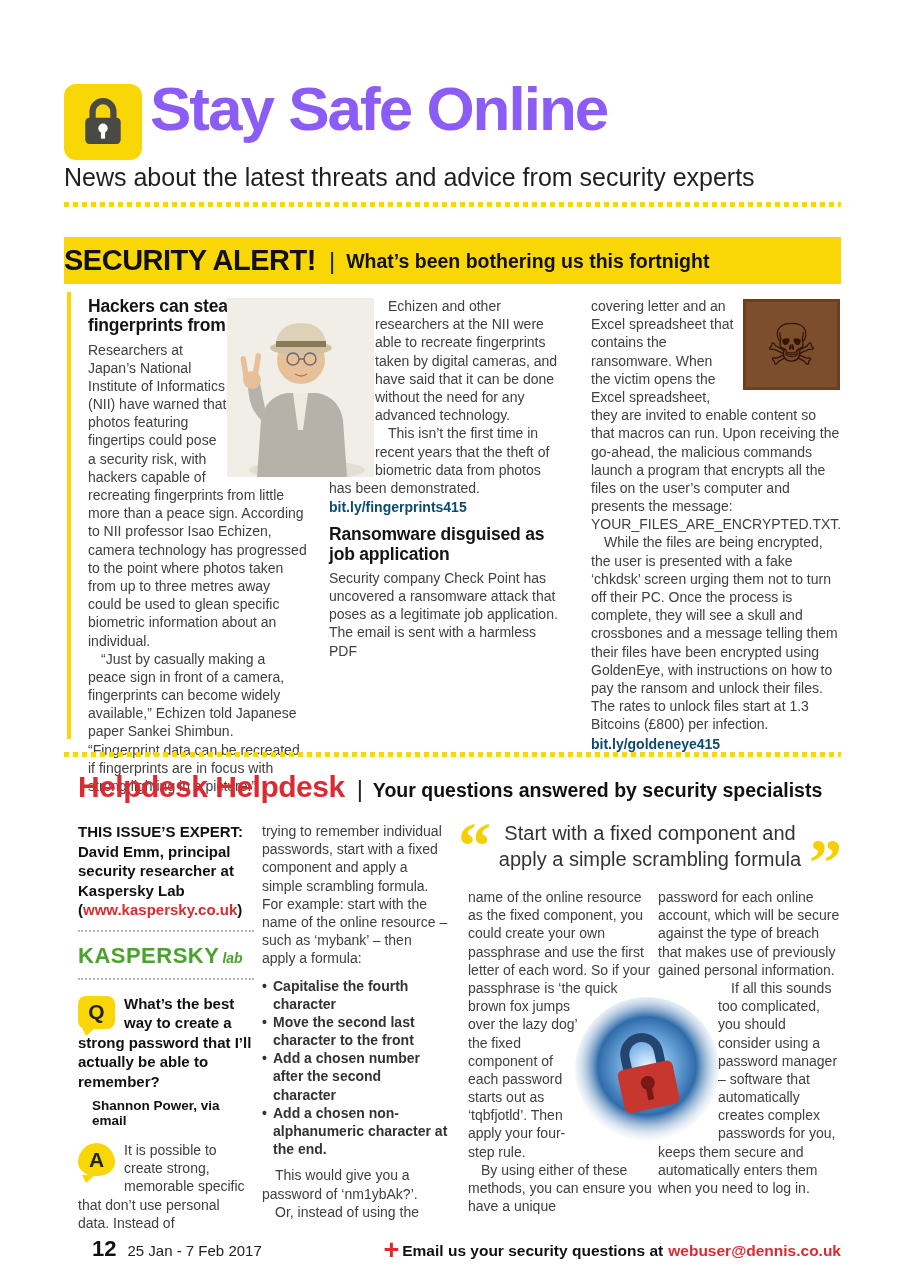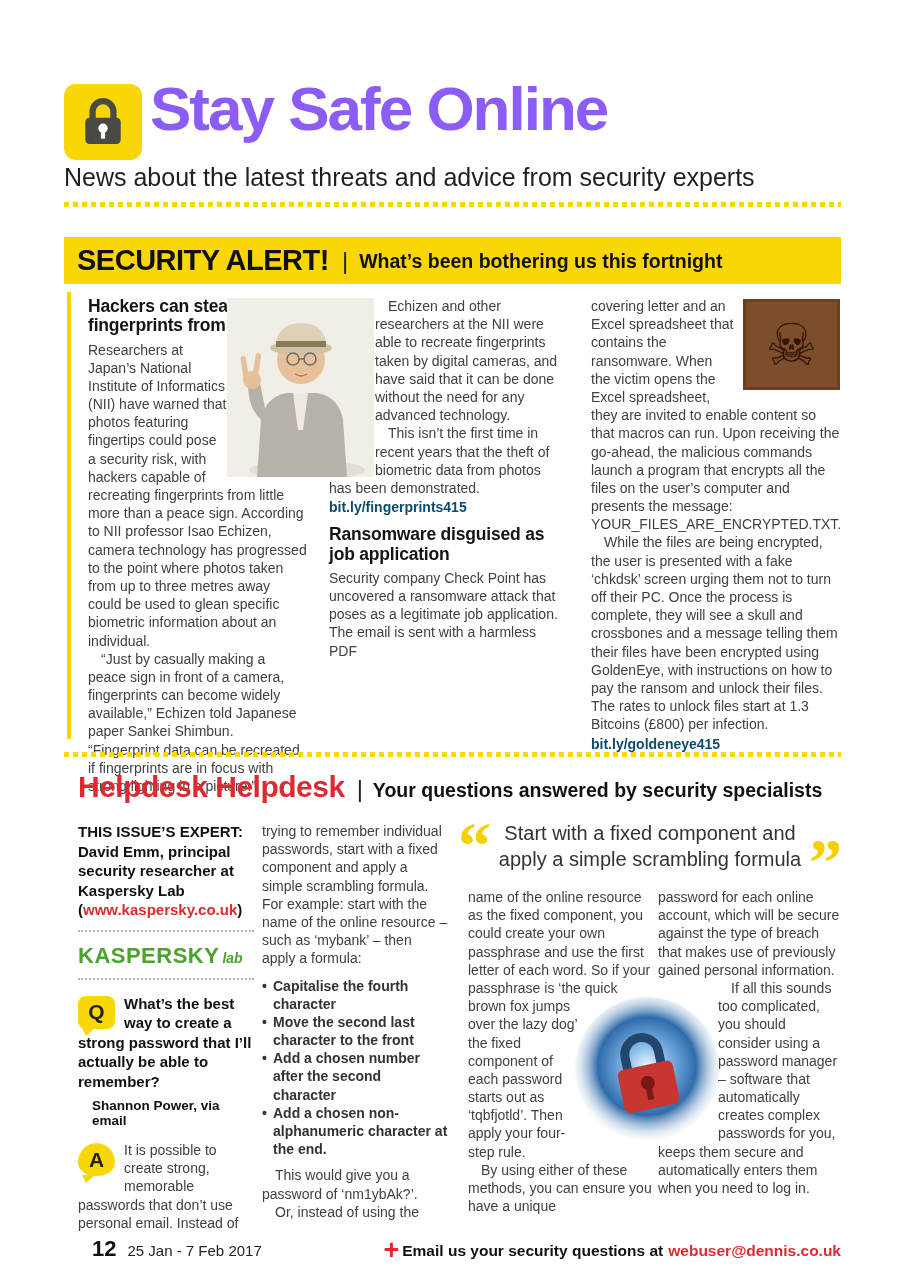"SECURITY ALERT!" .alert-banner { padding-left: 13px -> none }
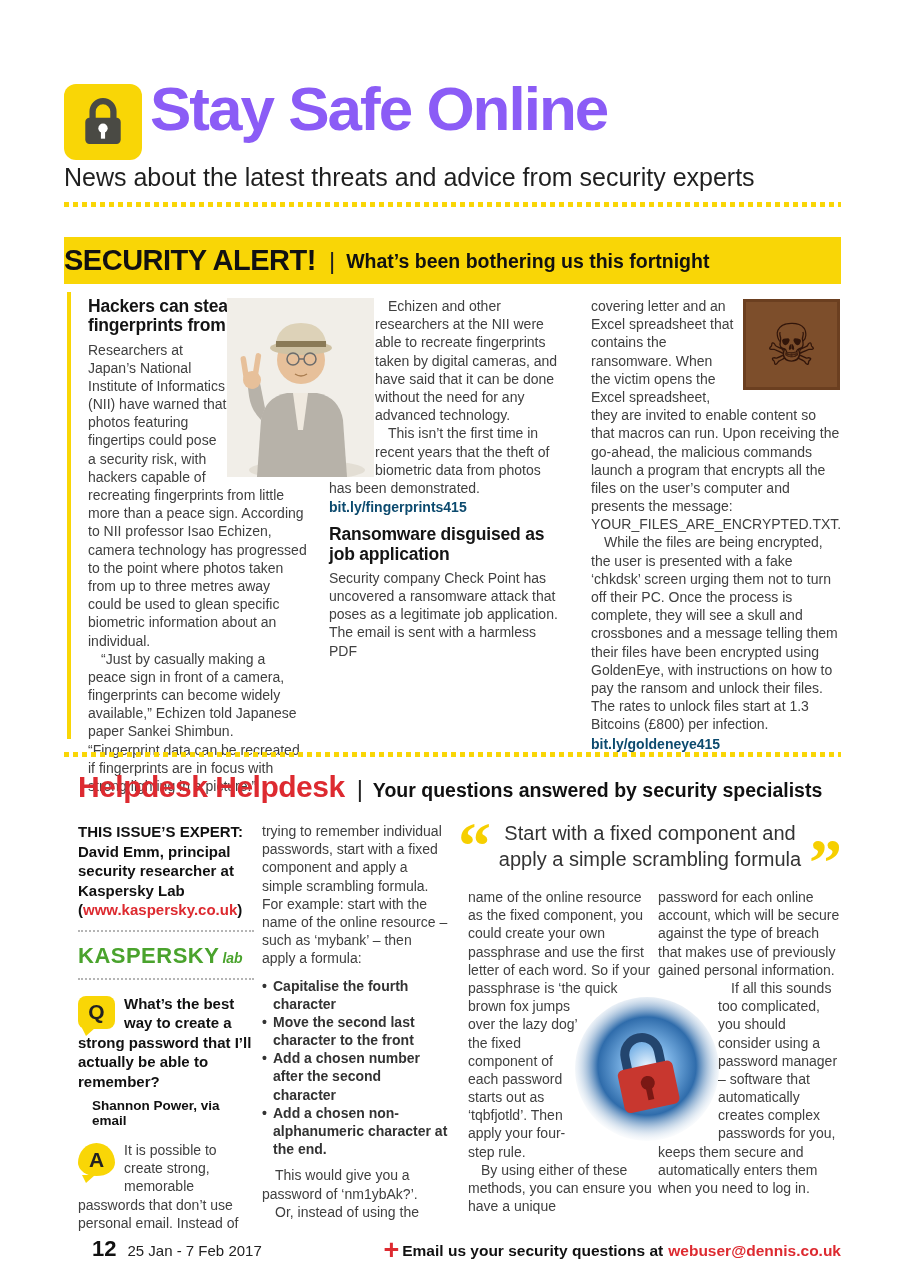"It is possible to create" p.bt { text: passwords that don’t use personal email -> specific that don’t use personal data }
